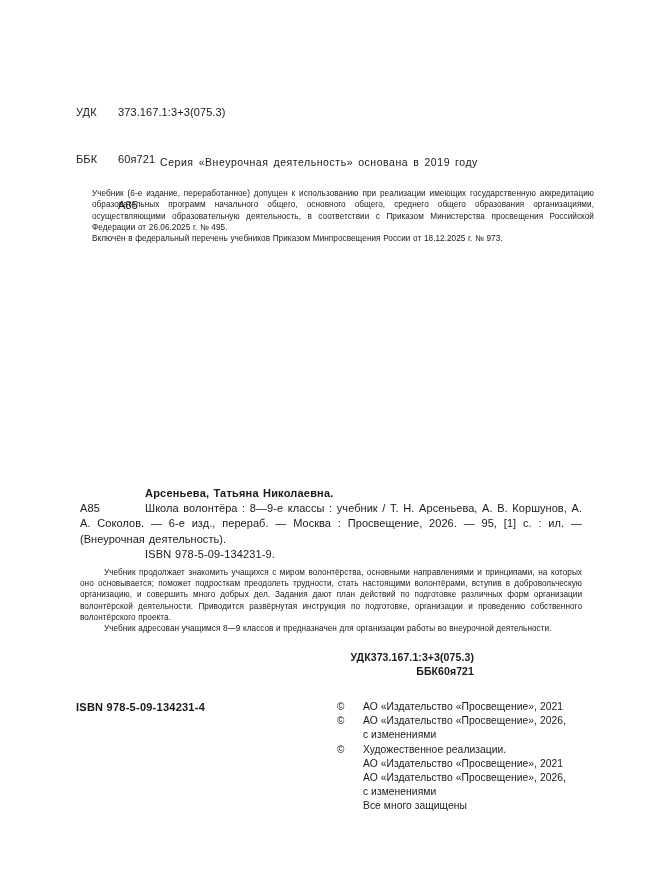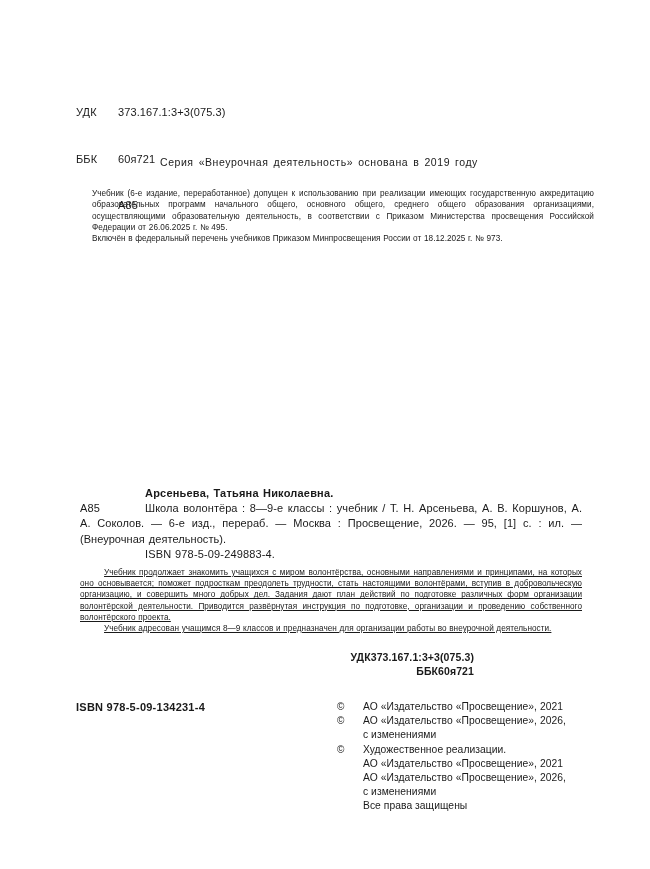"ISBN 978-5-09-249883-4." p.isbn-line { text: 978-5-09-249883-4 -> 978-5-09-134231-9 }
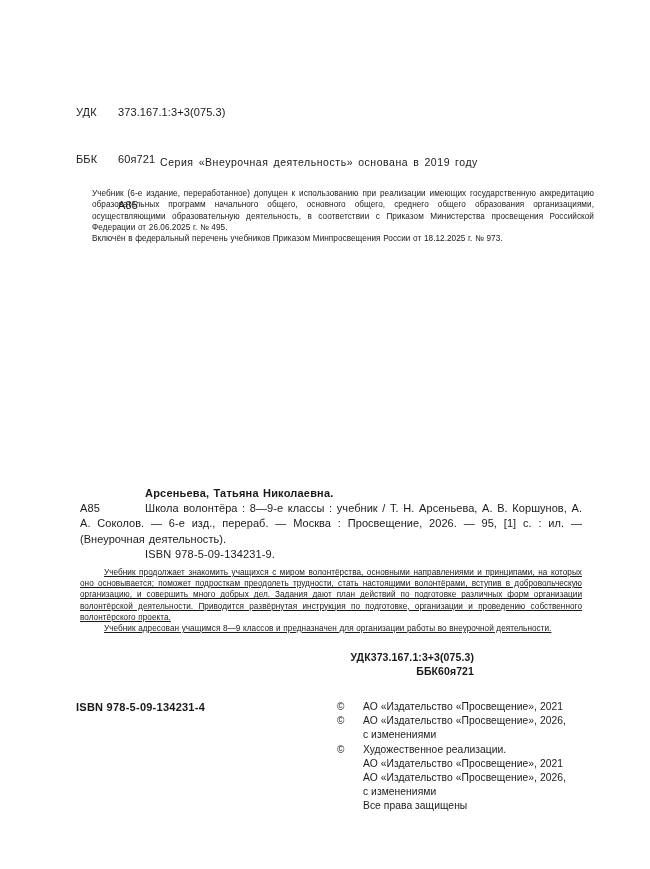"Учебник продолжает знакомить учащихся с" .annot { text-decoration: underline -> none }
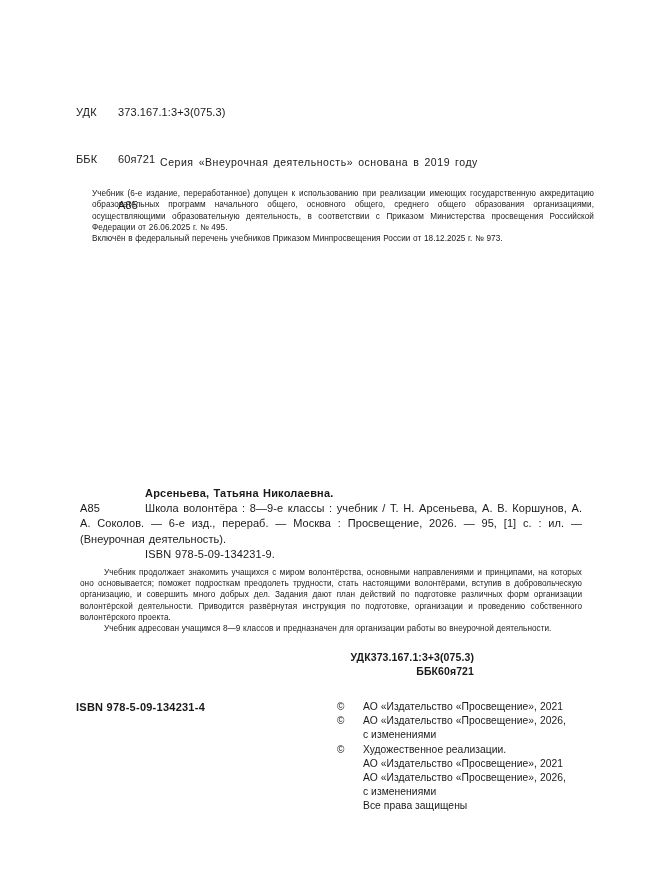"Все права защищены" div { text: права -> много }
